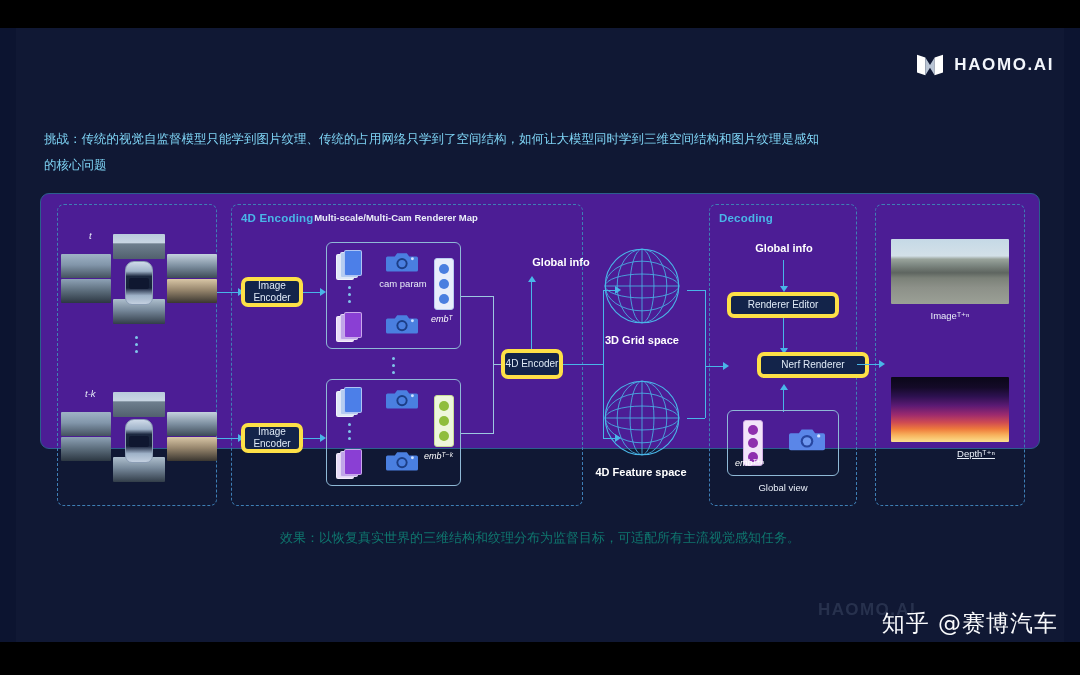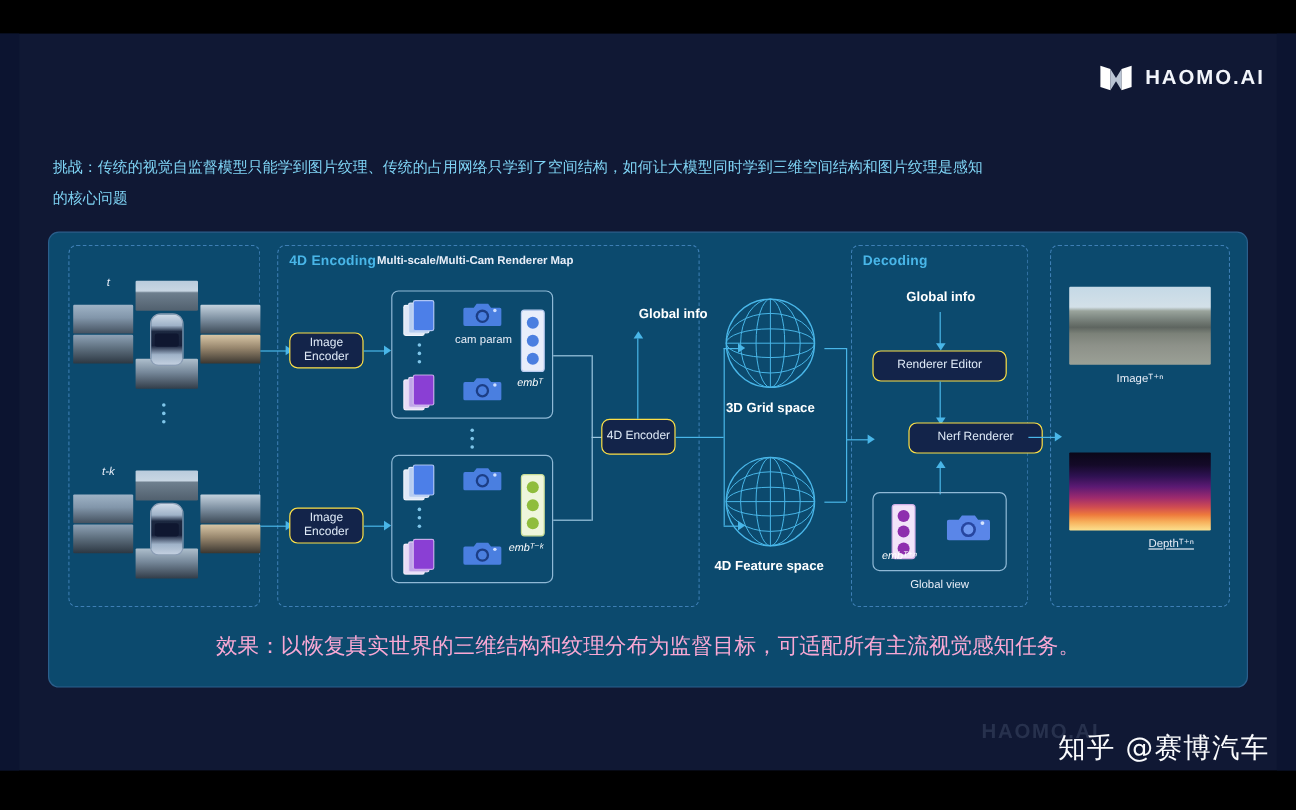"4D Encoding" .panel { background: #0c4a6e -> #4c1d95; height: 380px -> 256px }
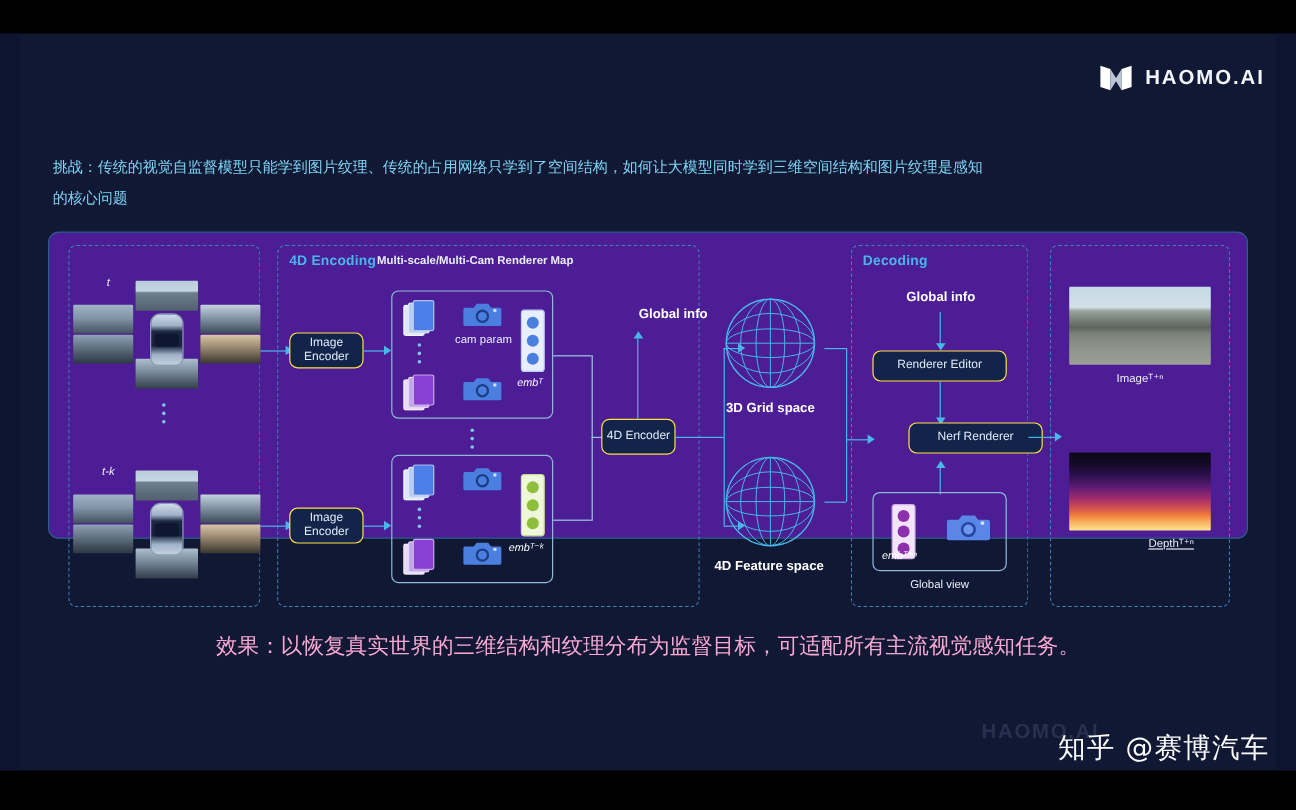"Image Encoder" .nbox { border: 1px solid #fde047 -> 4px solid #fde047 }
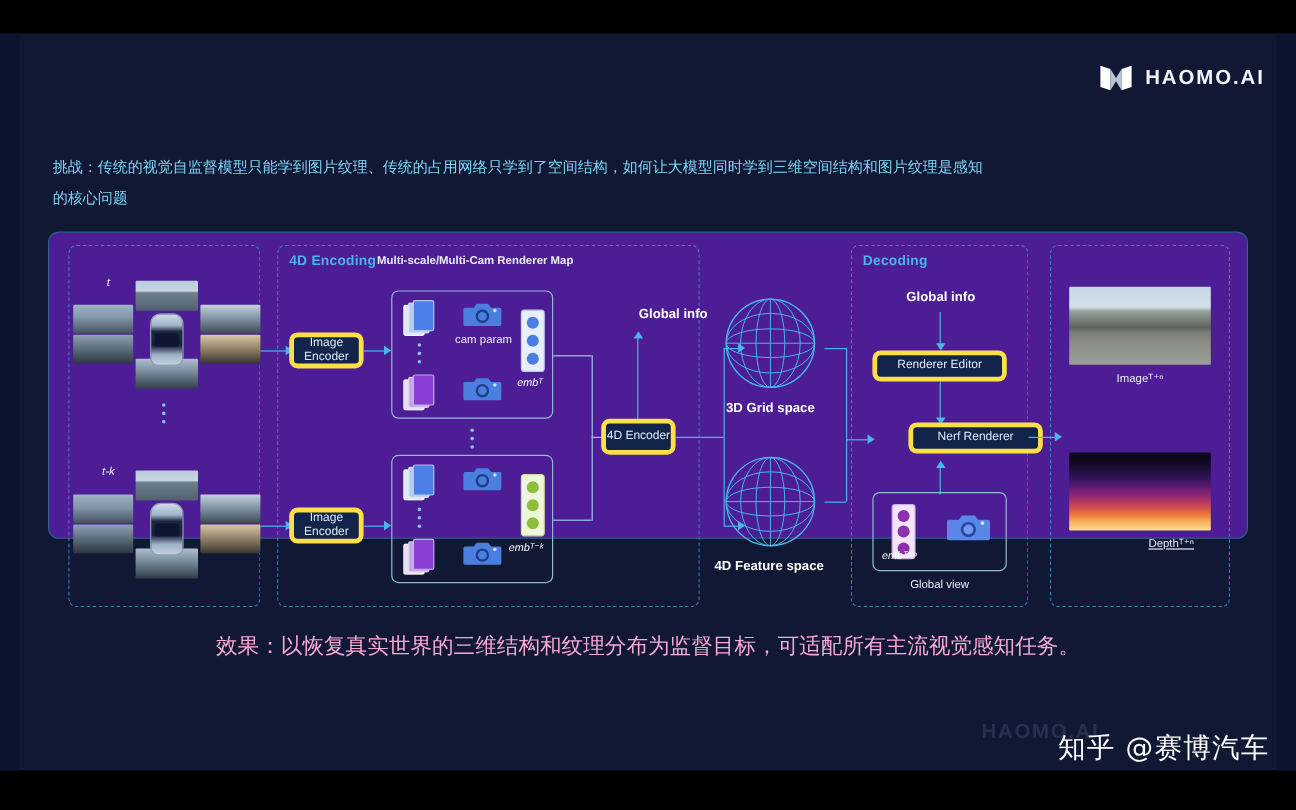"效果：以恢复真实世界的三维结构和纹理分布为监督目标，可适配所有主流视觉感知任务。" .effect { color: #f9a8d4 -> #0f766e; font-size: 18px -> 13px }
